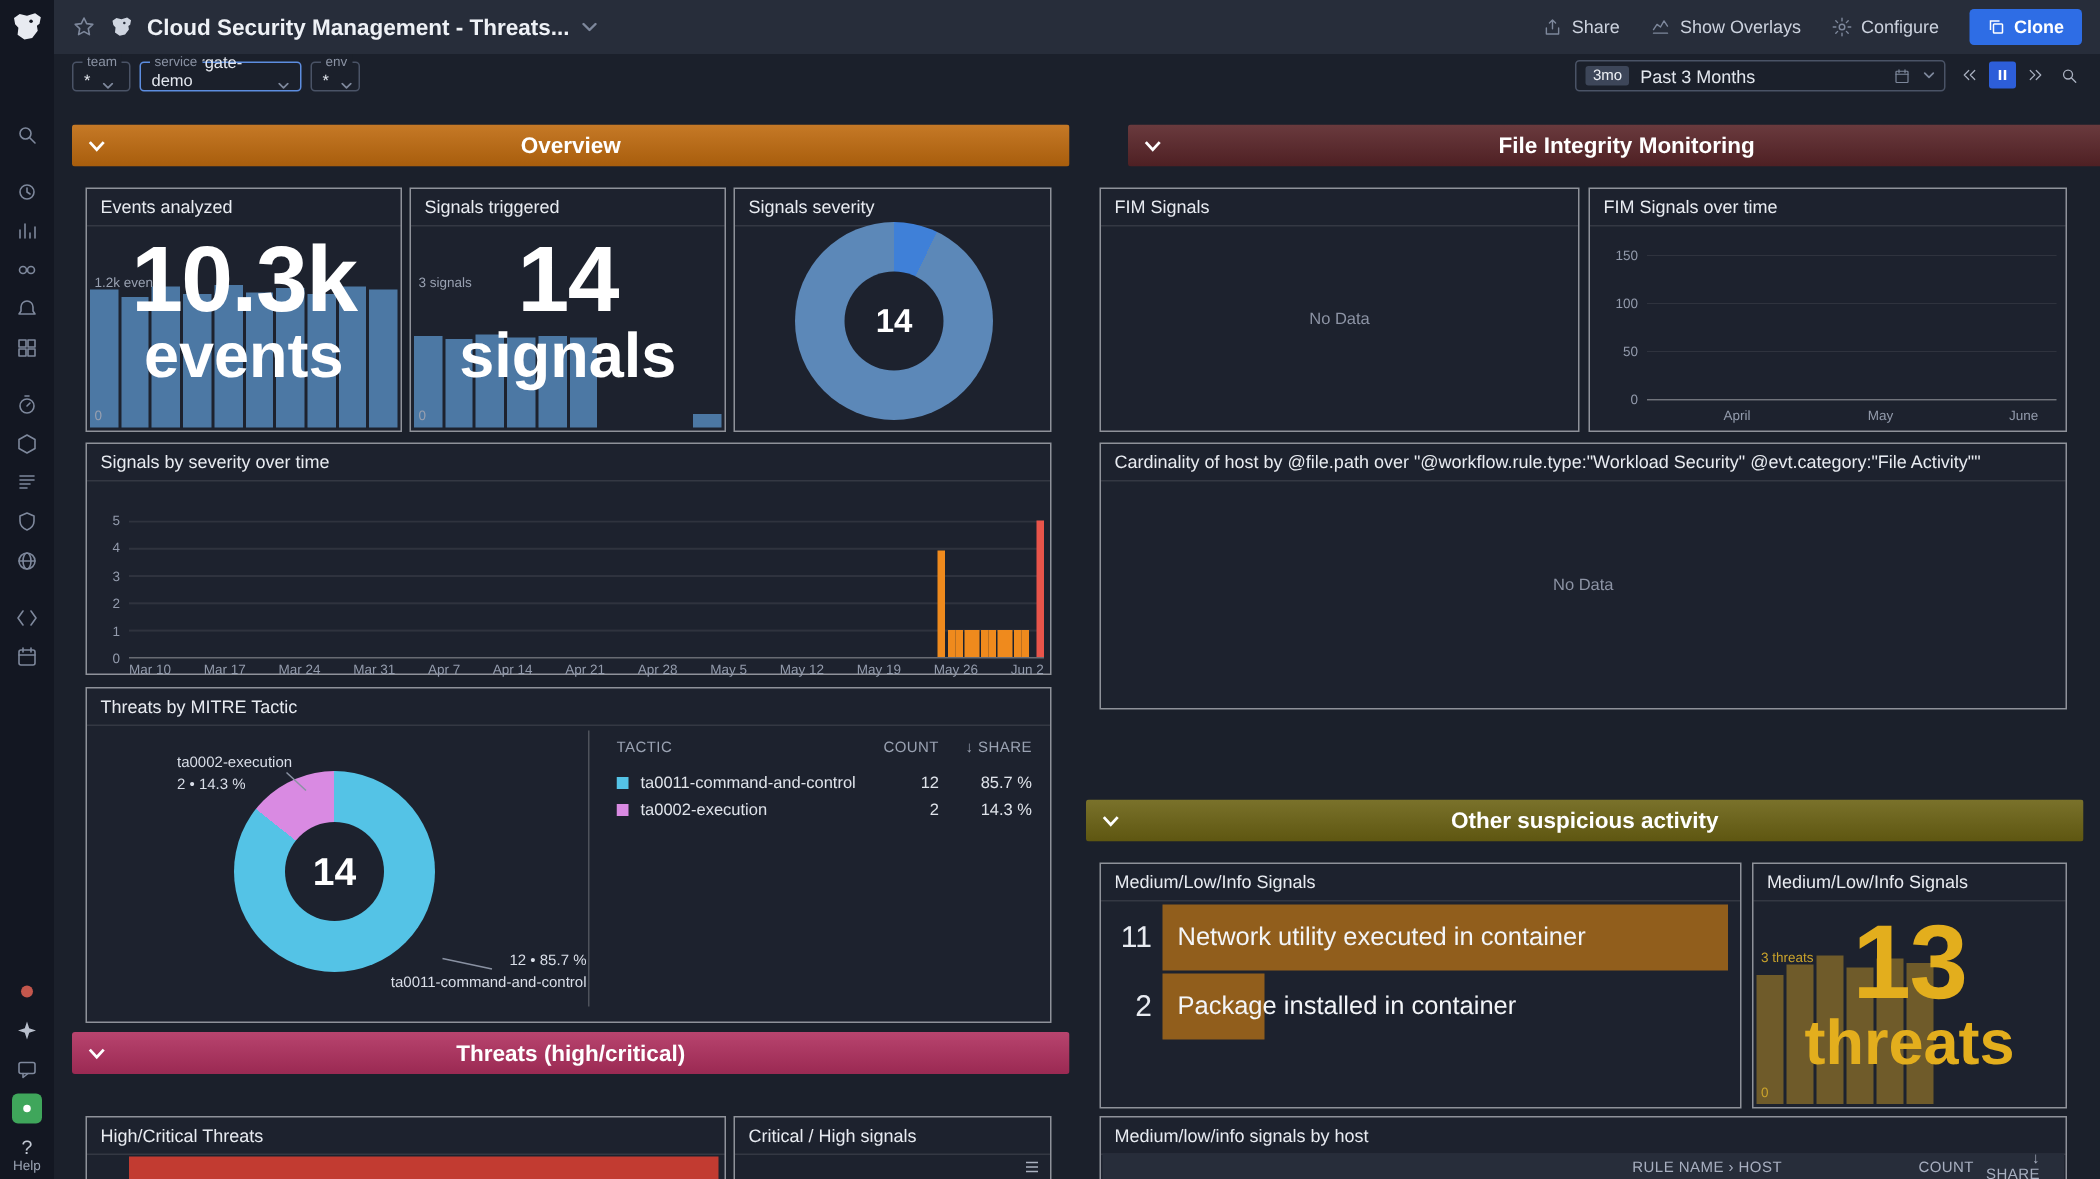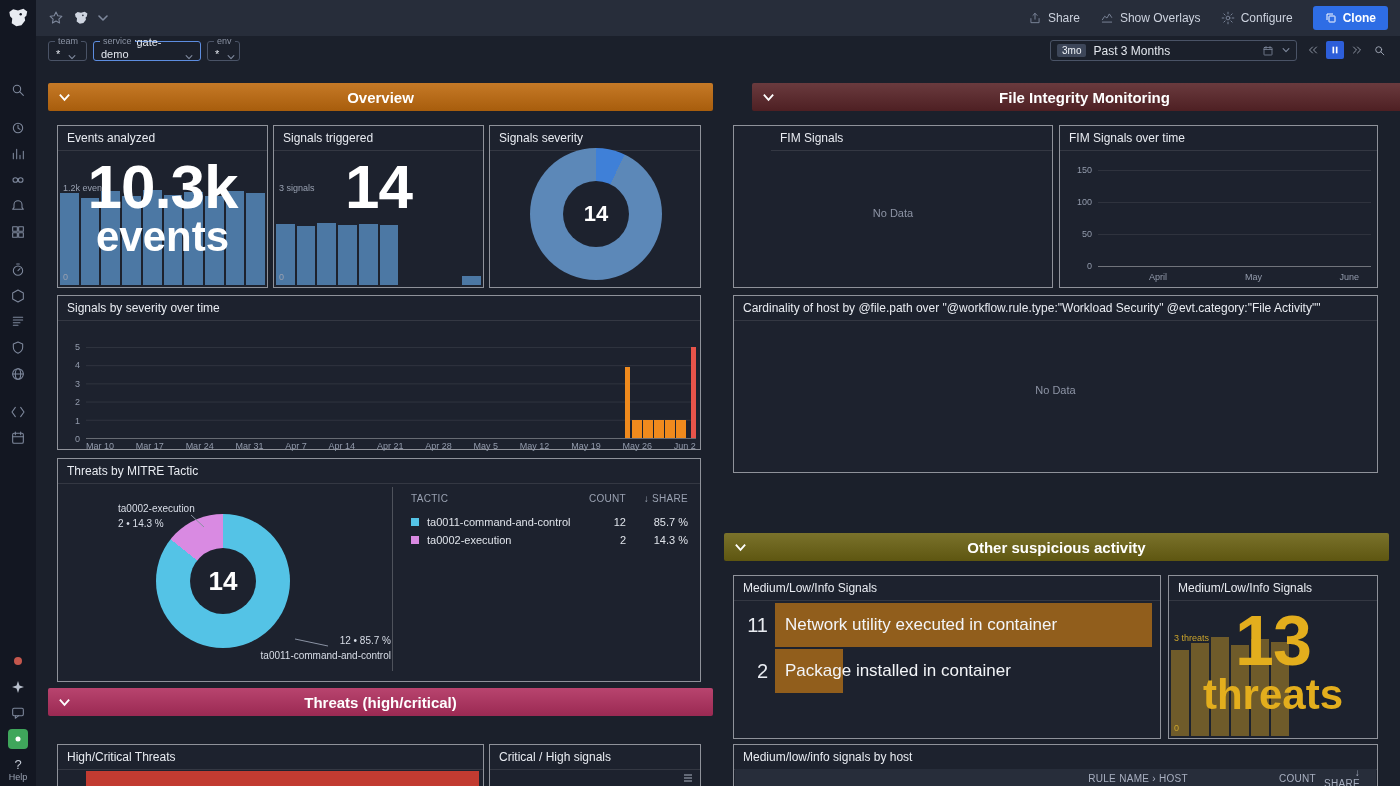"Cloud Security Management - Threats..." span.tb-title { html: none -> <span>Cloud Security Management - Threats...</span> }
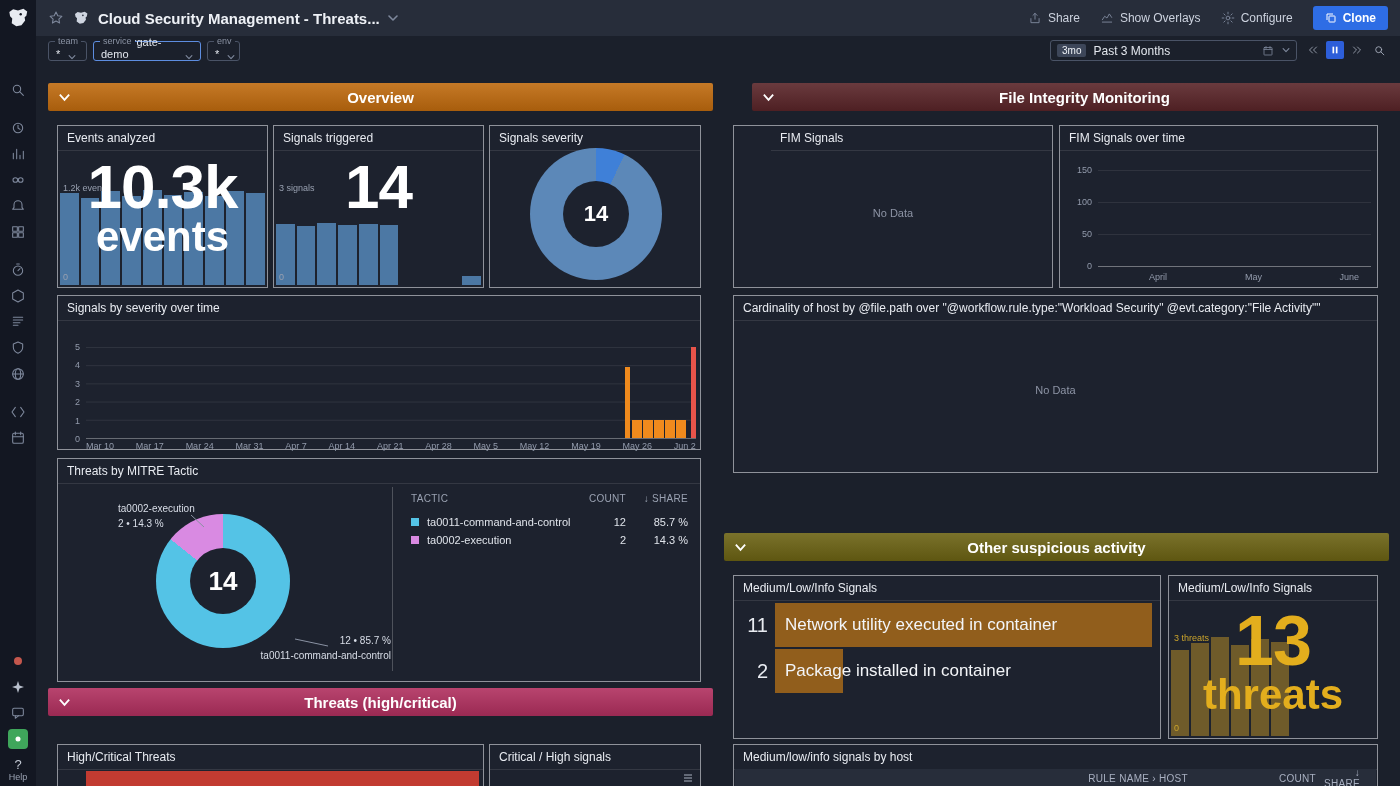"FIM Signals" #w-fimsig { padding-left: 37px -> none }
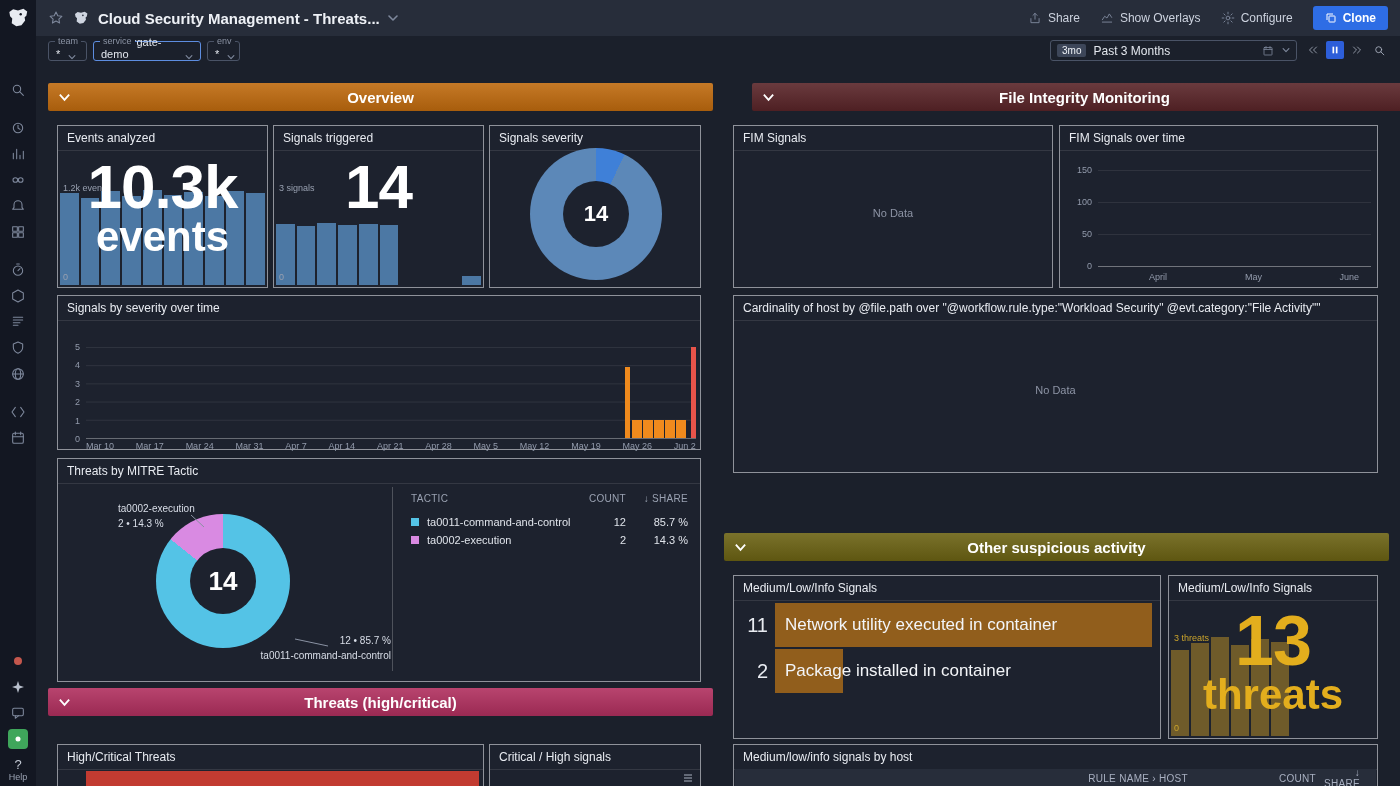"signals" div.qv-unit { html: none -> <div>signals</div> }
